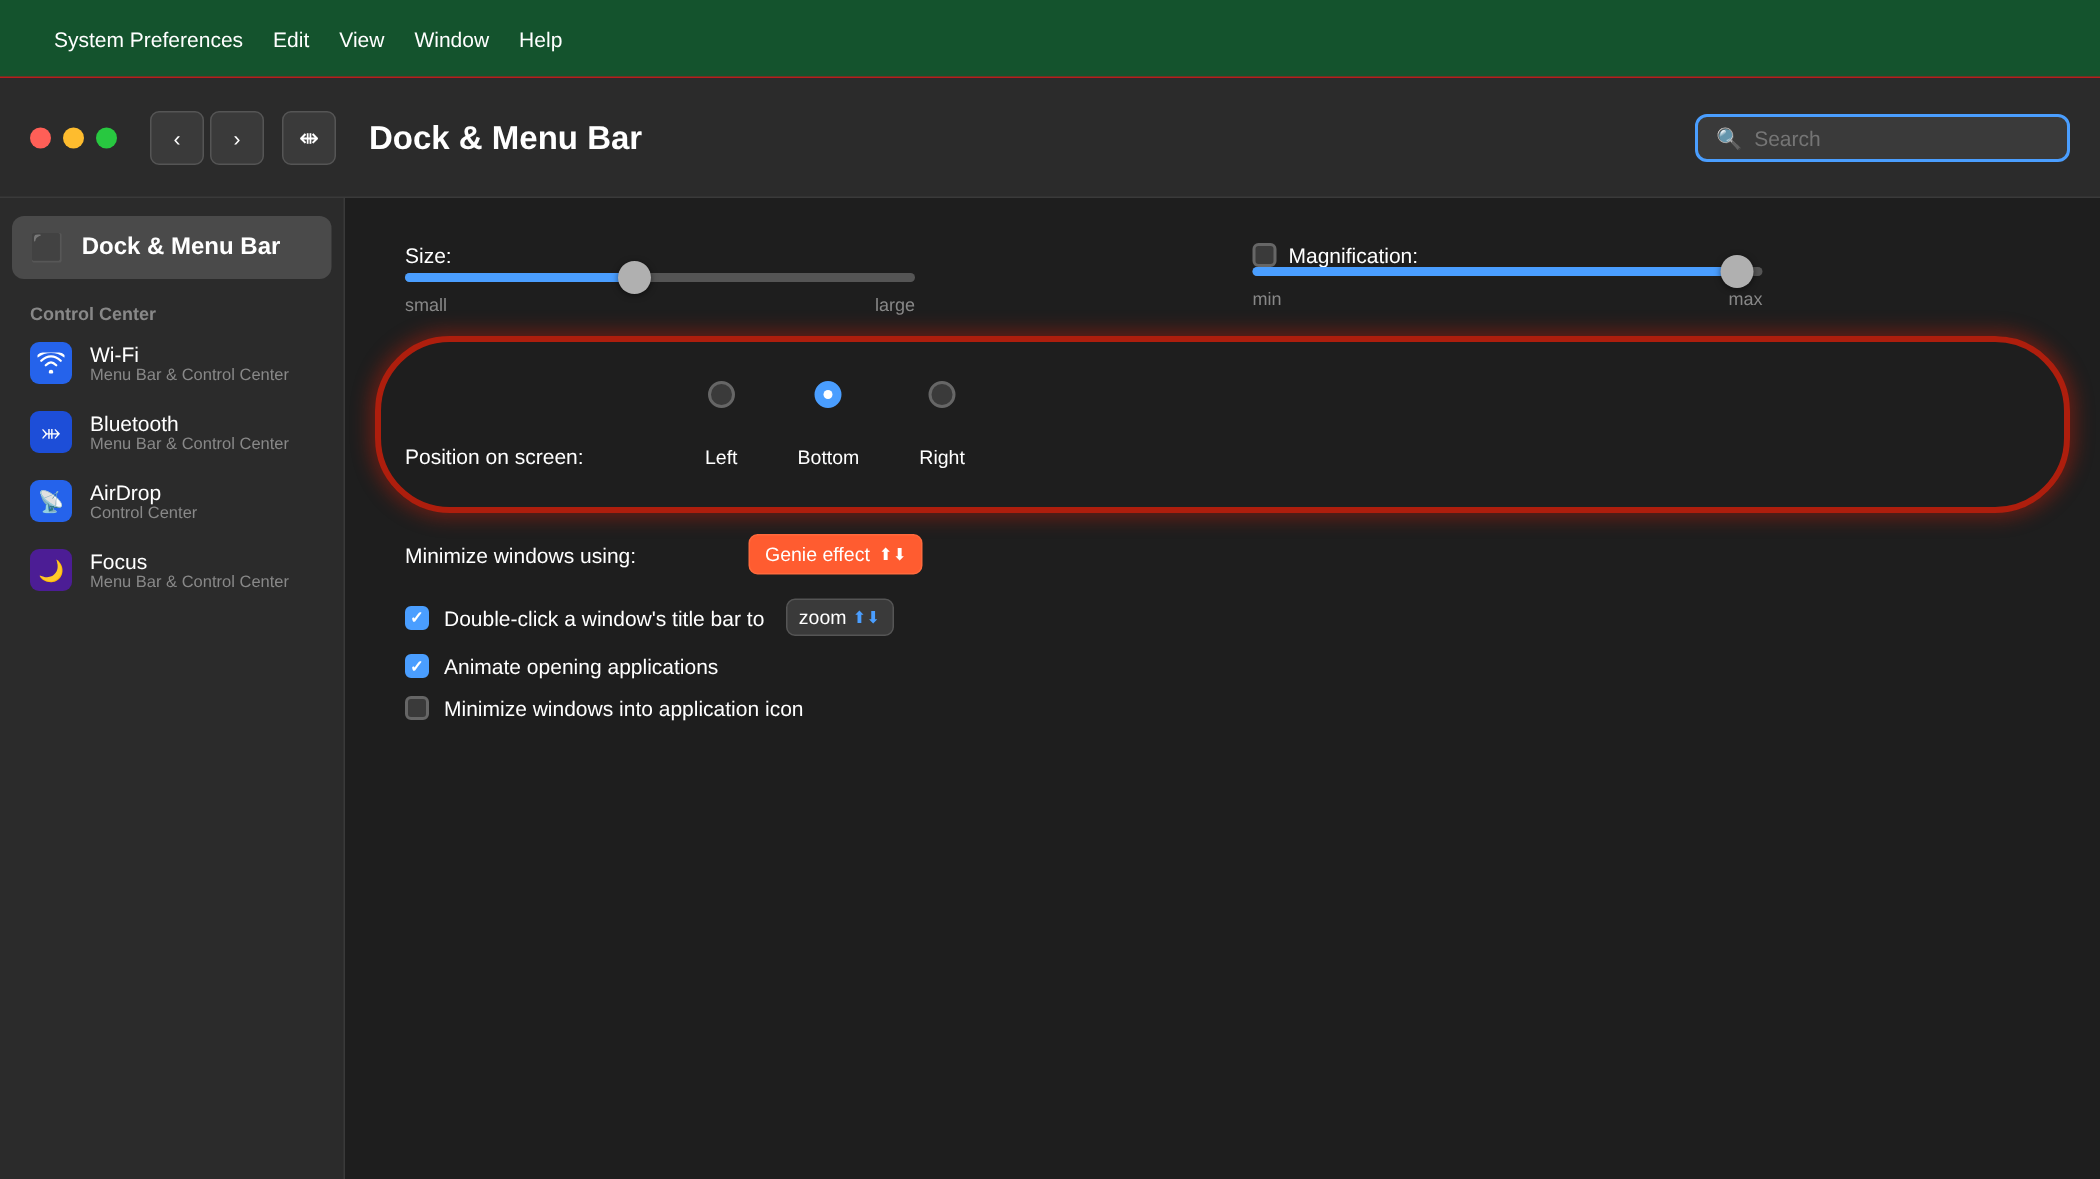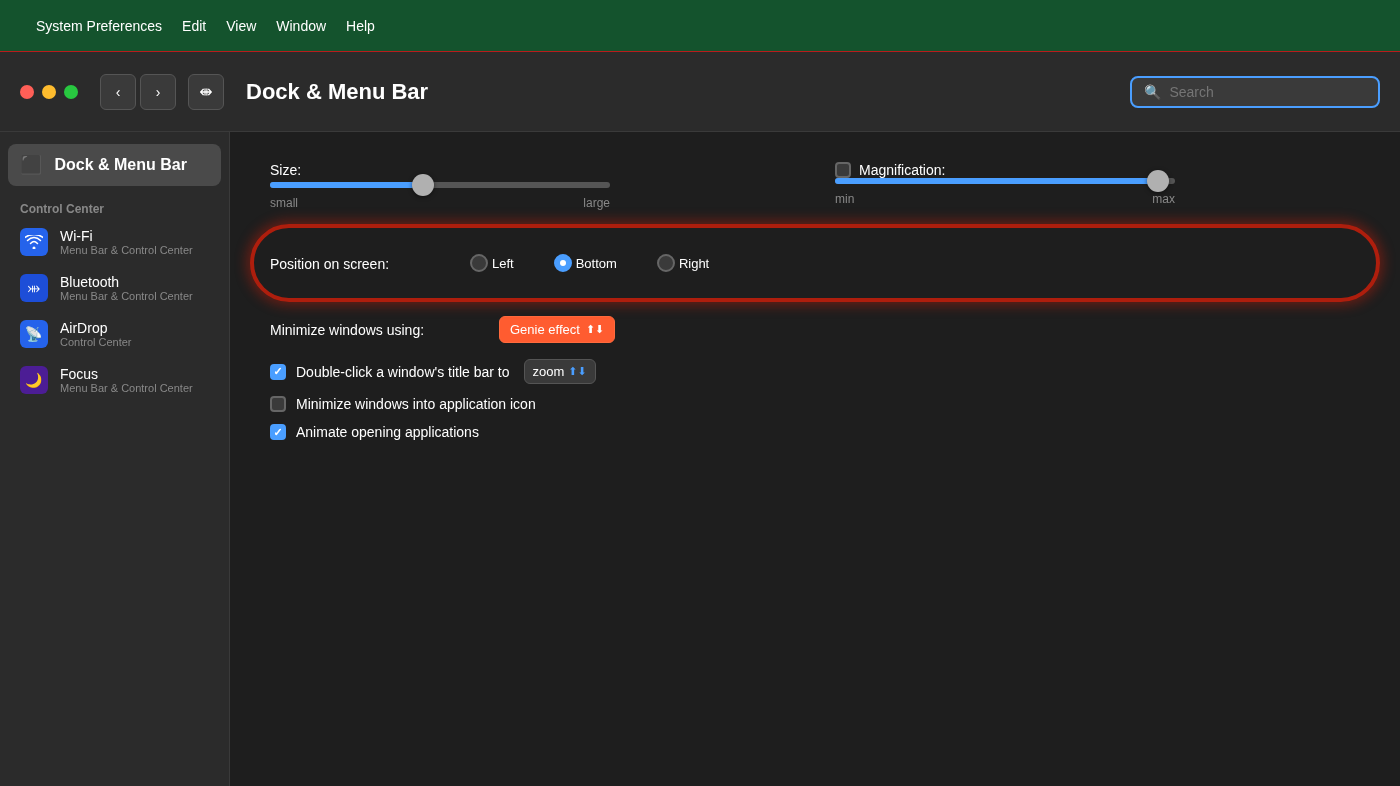"Left" .radio-option { flex-direction: row -> column; gap: 4px -> 25px }
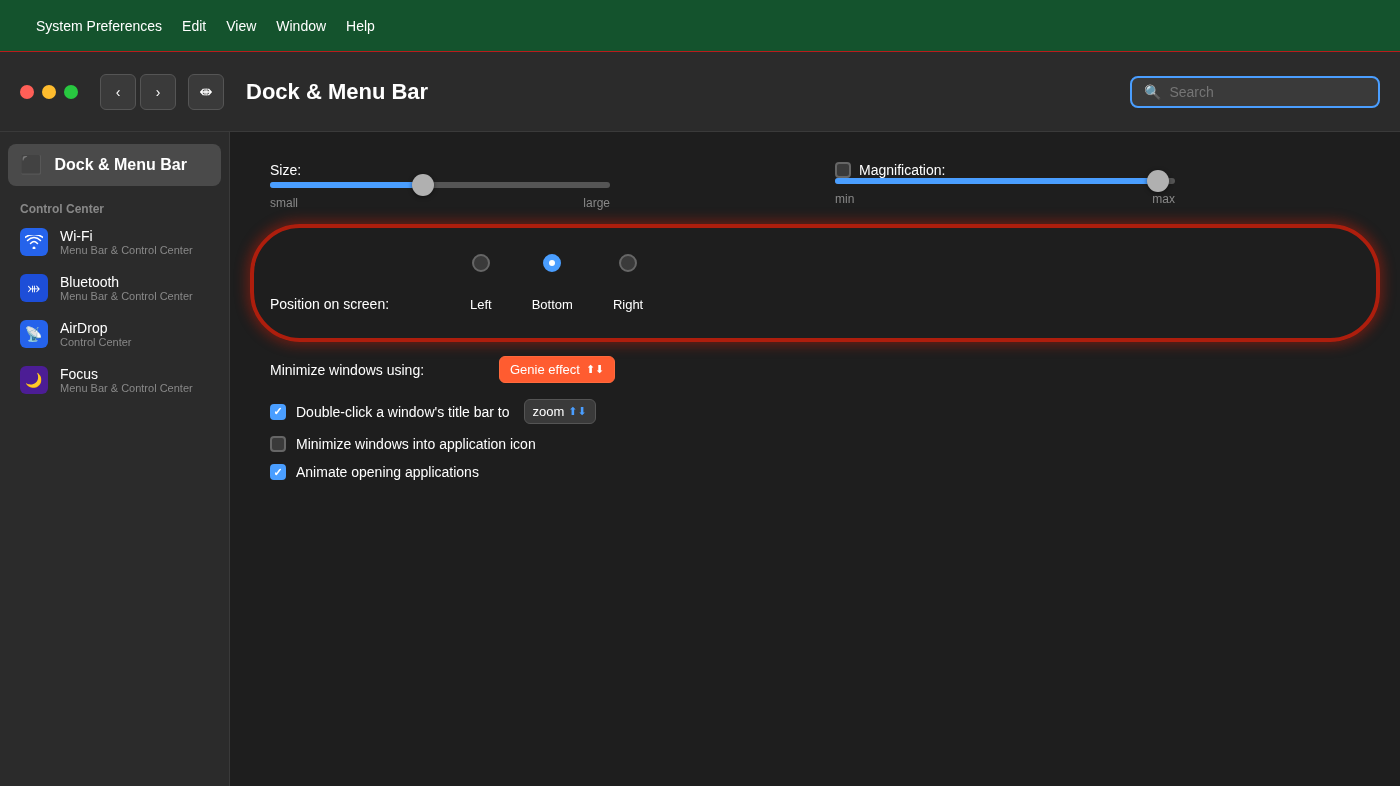"Minimize windows into application icon" div.checkbox-row { order: before "Animate opening applications" -> after "Animate opening applications" }
